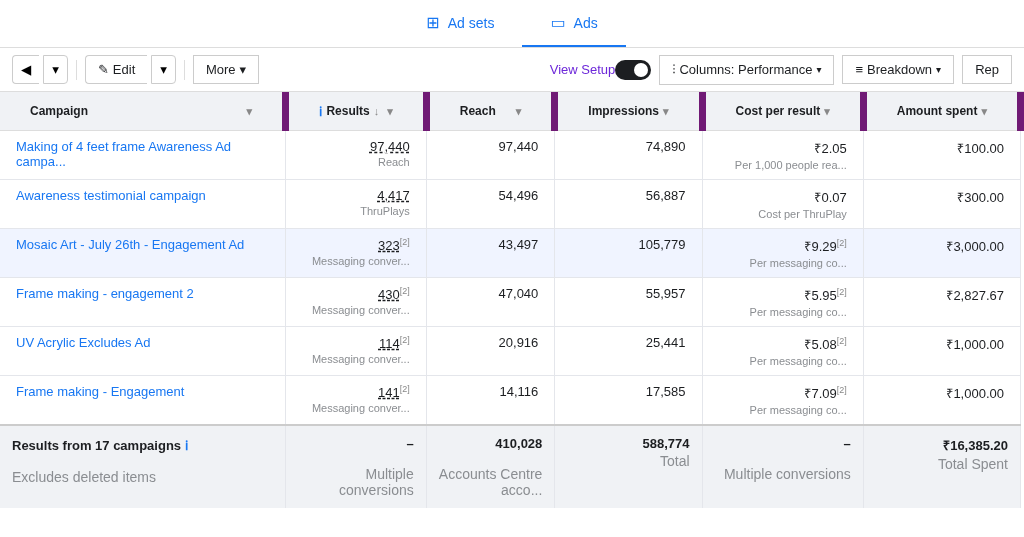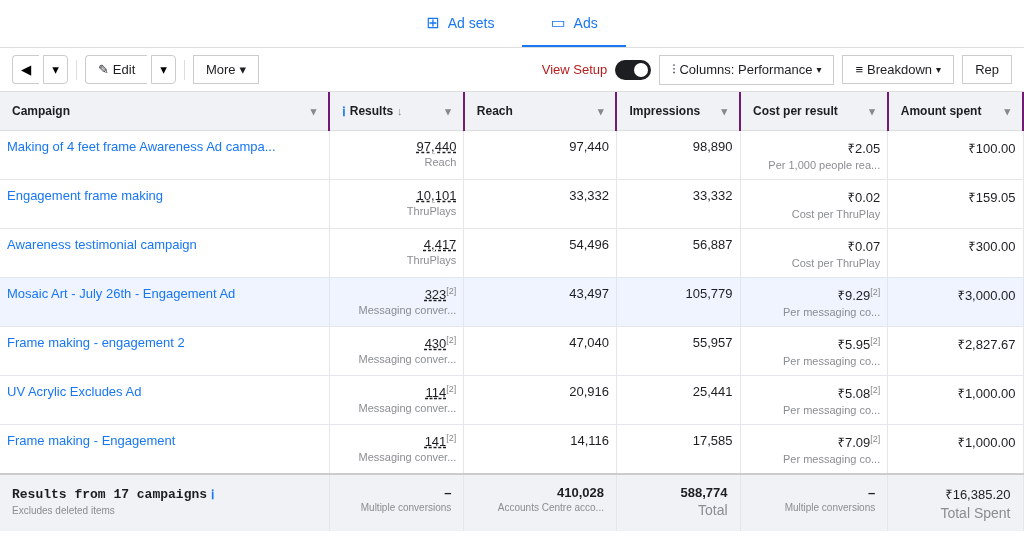"View Setup" .toggle-container { color: #b91c1c -> #6d28d9; gap: 8px -> none }
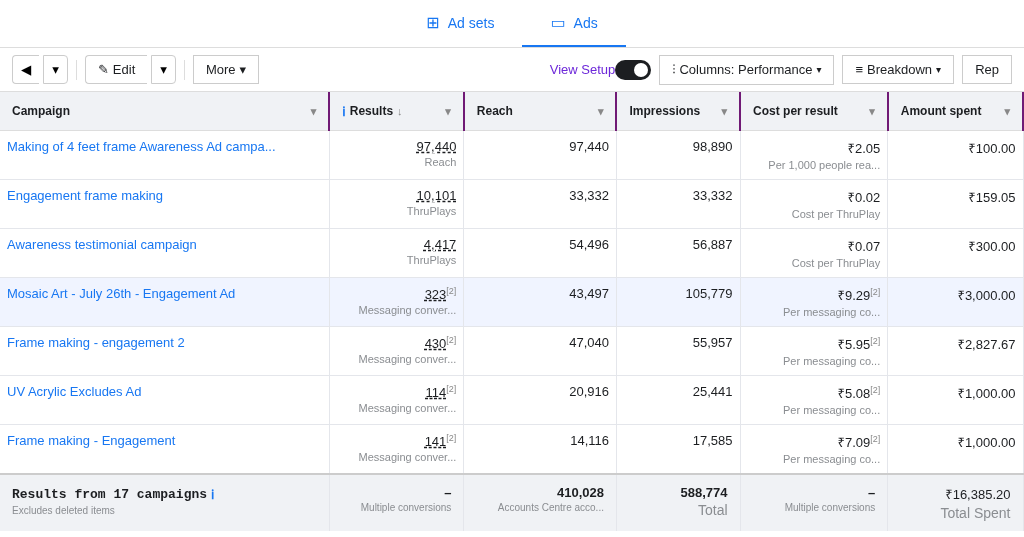"Campaign" th { border-right: 2px solid #701a75 -> 7px solid #701a75; padding: 10px 12px -> 10px 30px }
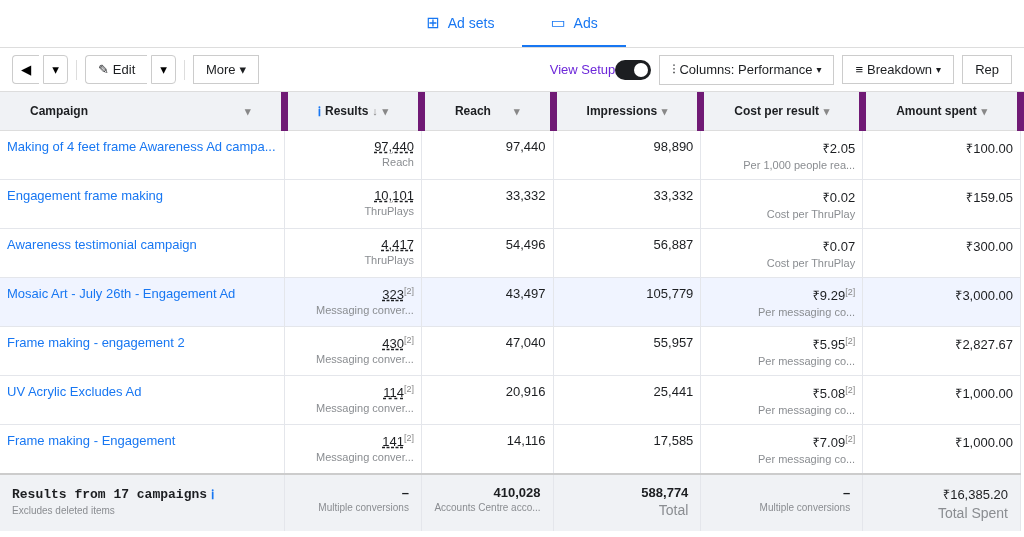"Making of 4 feet frame" td { padding: 8px 7px -> 8px 16px }
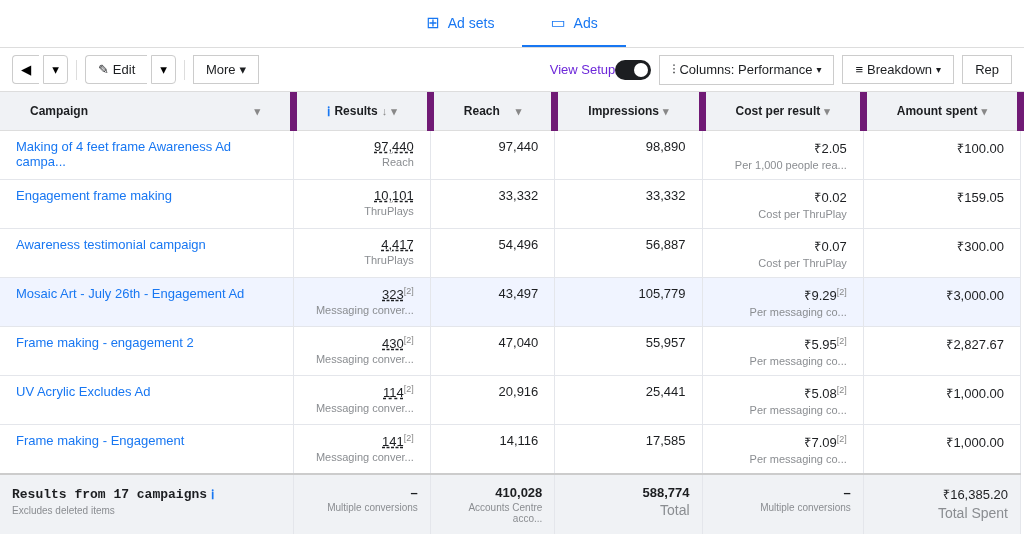"98,890" td.num { text: 98,890 -> 74,890 }
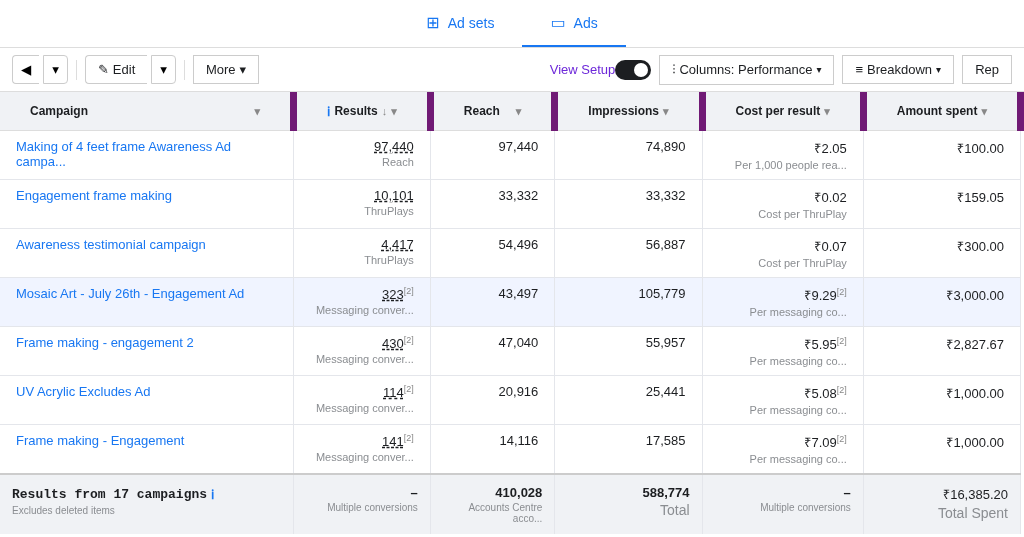"Engagement frame making" tr { html: <tr> <td><a>Engagement frame making</a></td> <td> <div><span>10,101</span></div> <div>ThruPlays</div> </td> <td>33,332</td> <td>33,332</td> <td> <div>₹0.02</div> <div>Cost per ThruPlay</div> </td> <td>₹159.05</td> </tr> -> none }
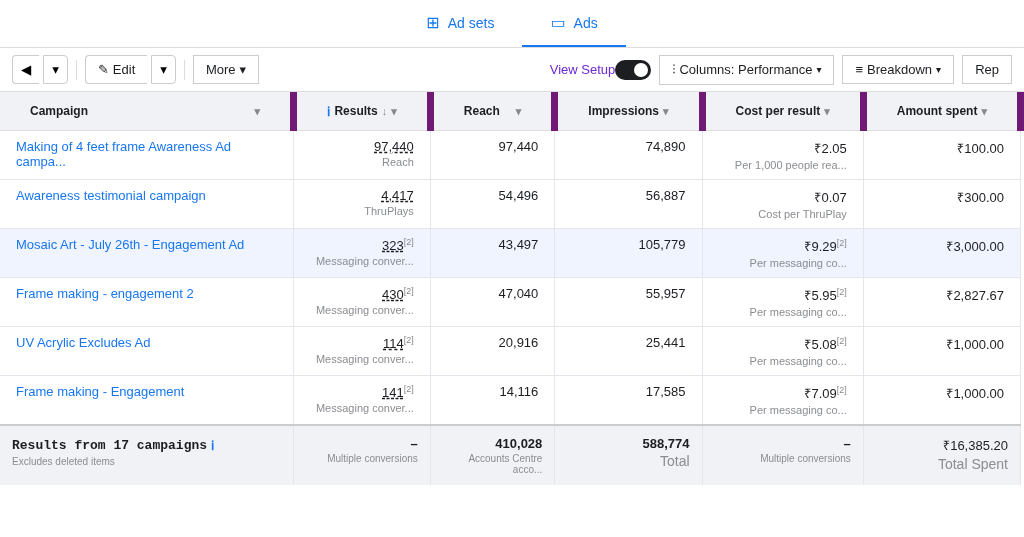"Results from 17 campaigns" div { font-family: Liberation Mono, monospace -> none }
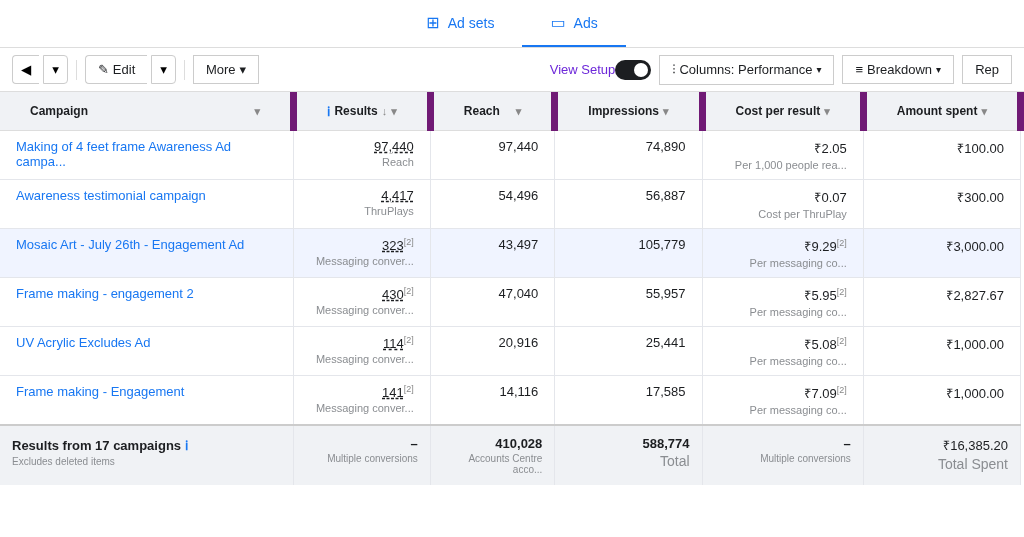"₹16,385.20" div { font-weight: 400 -> 700 }
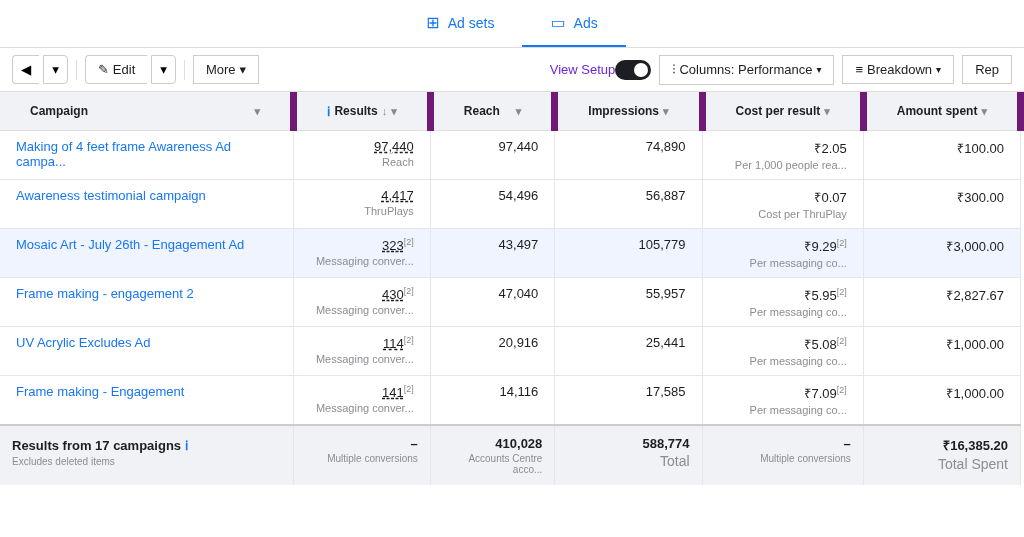"Excludes deleted items" .footer-sub { font-size: 10px -> 14px; margin-top: 2px -> 15px }
